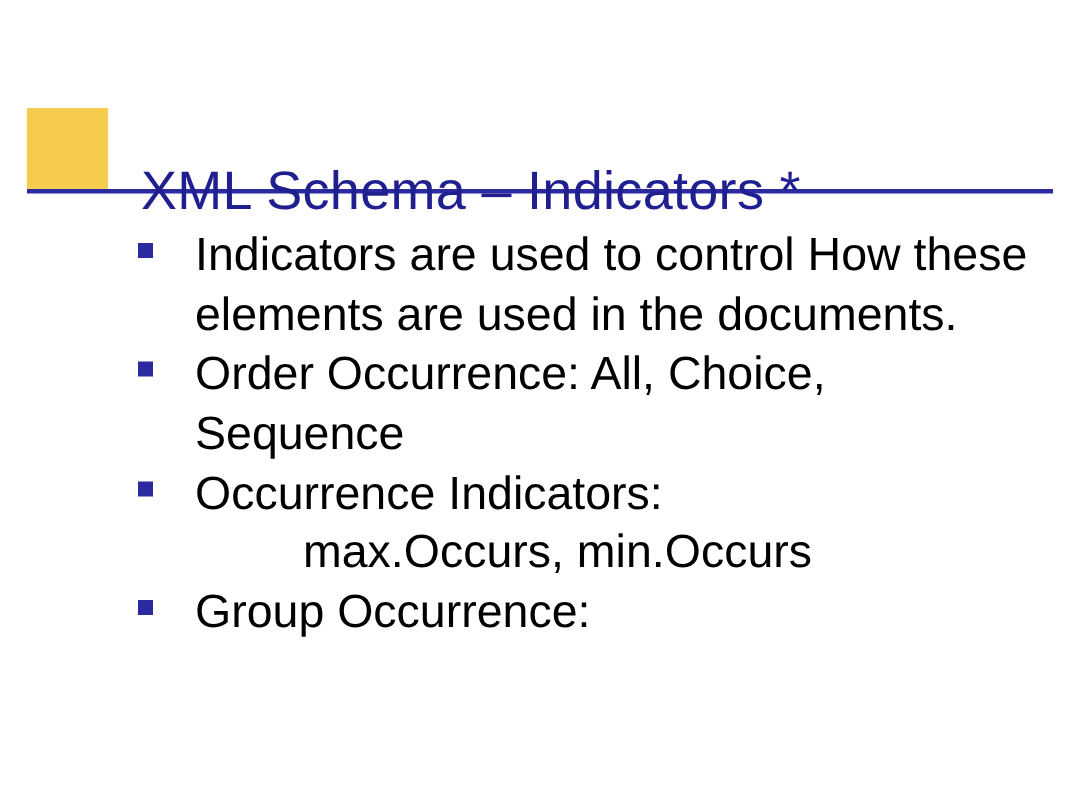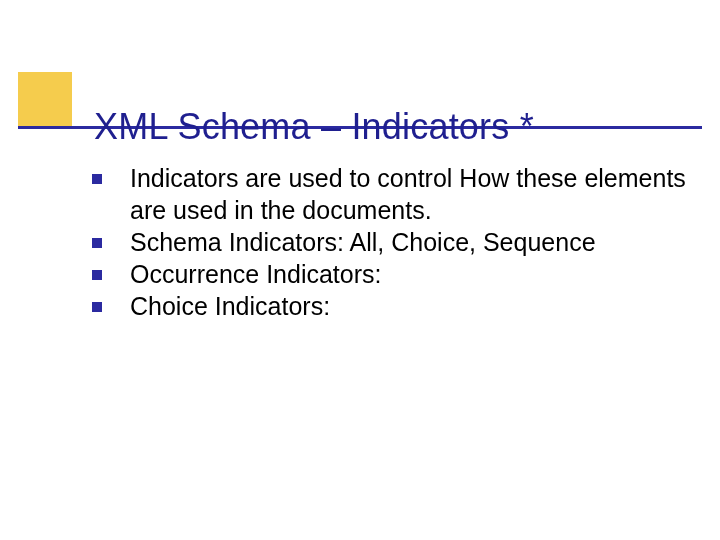"Indicators are used to control" .body { font-size: 25px -> 31px; top: 162px -> 150px }
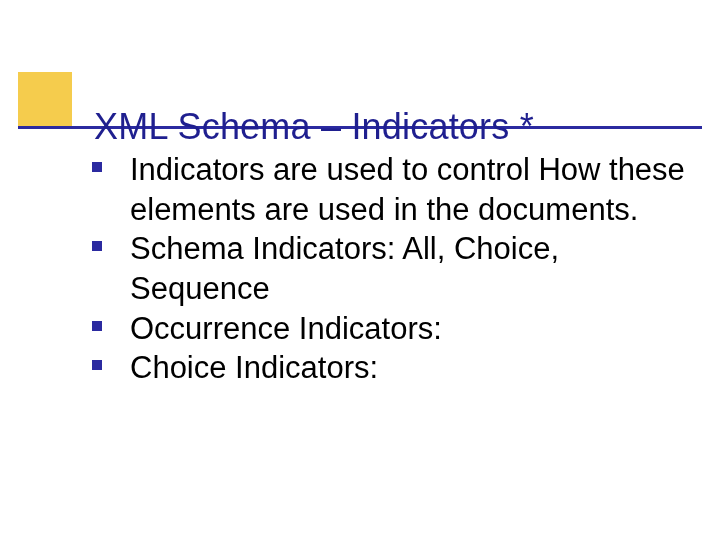"Schema Indicators: All, Choice, Sequence" span { text: Schema Indicators -> Order Occurrence }
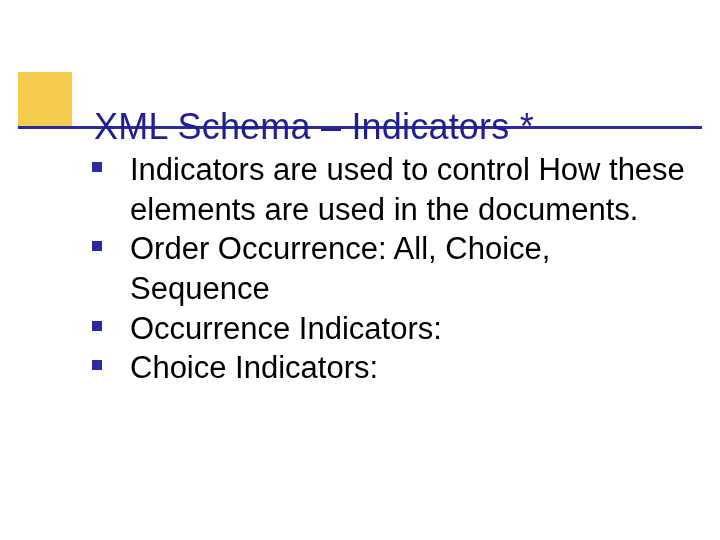"max.Occurs, min.Occurs" span.sub { html: none -> <span>max.Occurs, min.Occurs</span> }
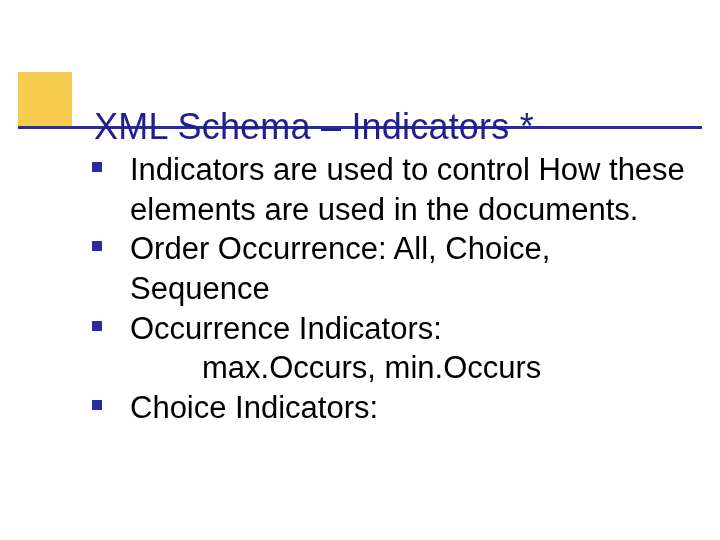"Choice Indicators:" span { text: Choice Indicators -> Group Occurrence }
